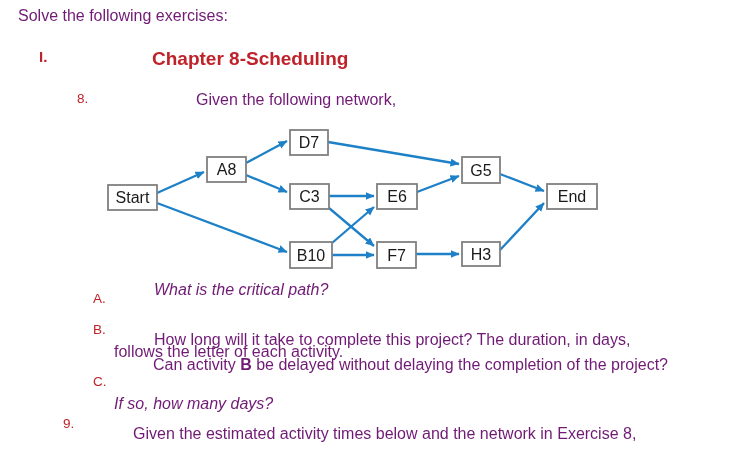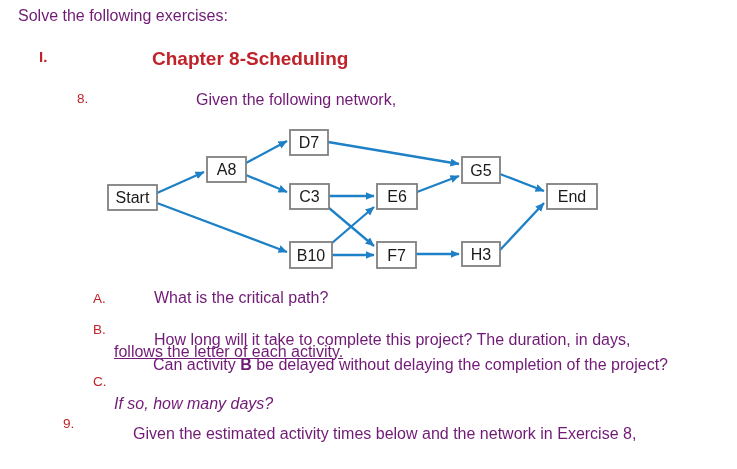"What is the critical path?" div.abs { font-style: none -> italic; top: 289px -> 281px }
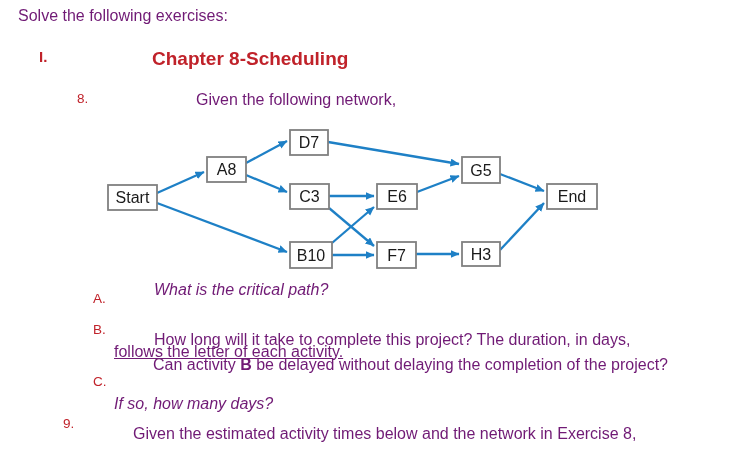"follows the letter of each" div.abs { text-decoration: underline -> none }
